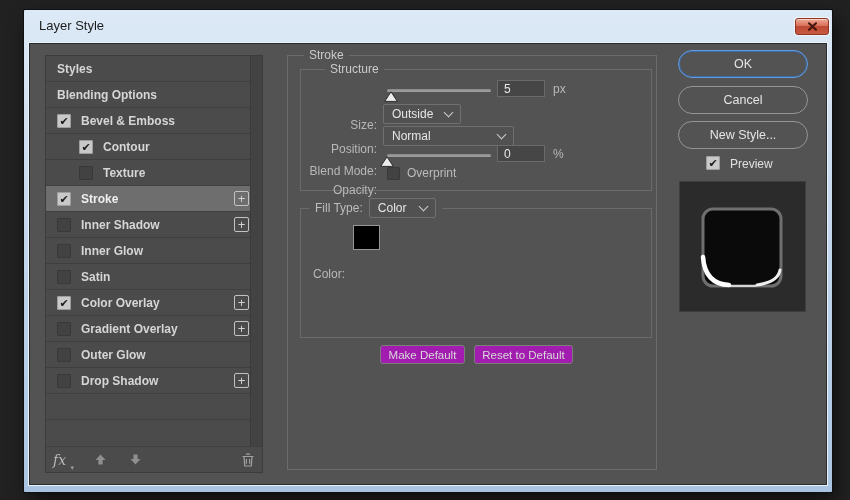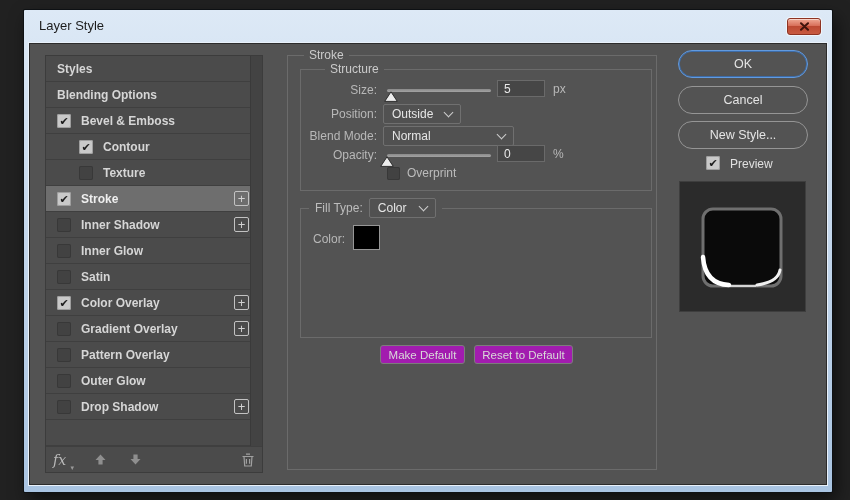"Layer Style" .titlebar { padding-left: none -> 8px }
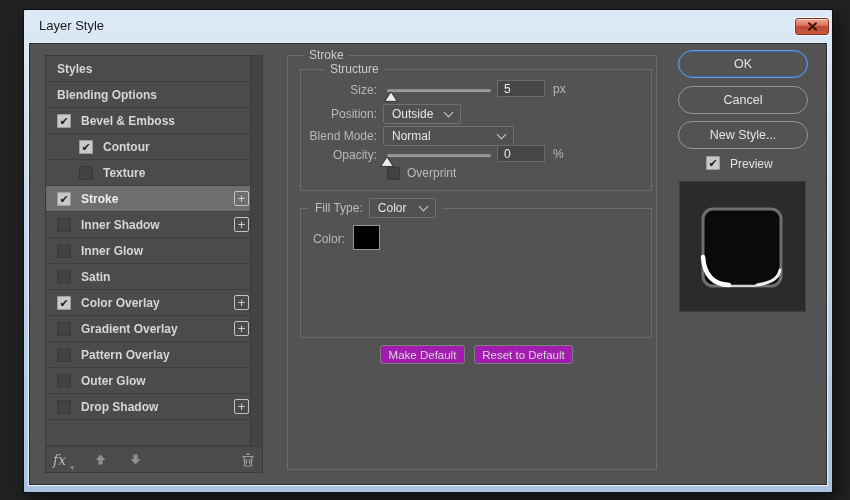"Size:" .lbl { margin-top: none -> 35px }
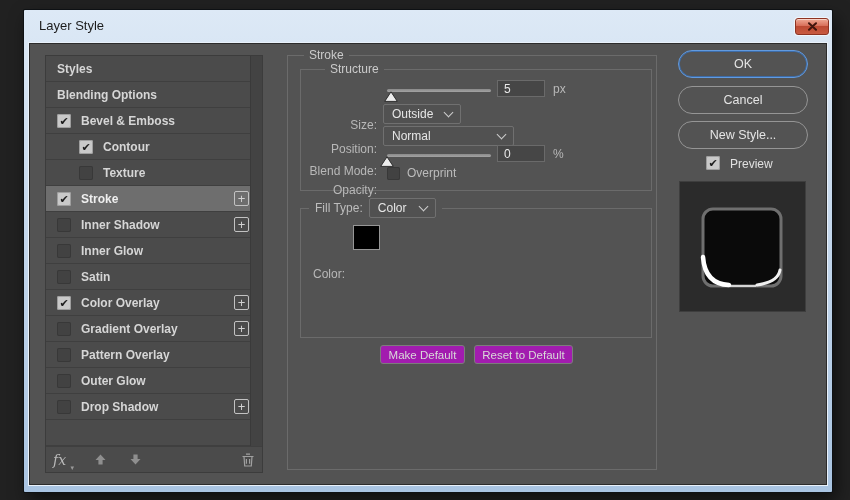"Pattern Overlay" div.row { html: <div> <span></span> <span>Pattern Overlay</span> </div> -> none }
